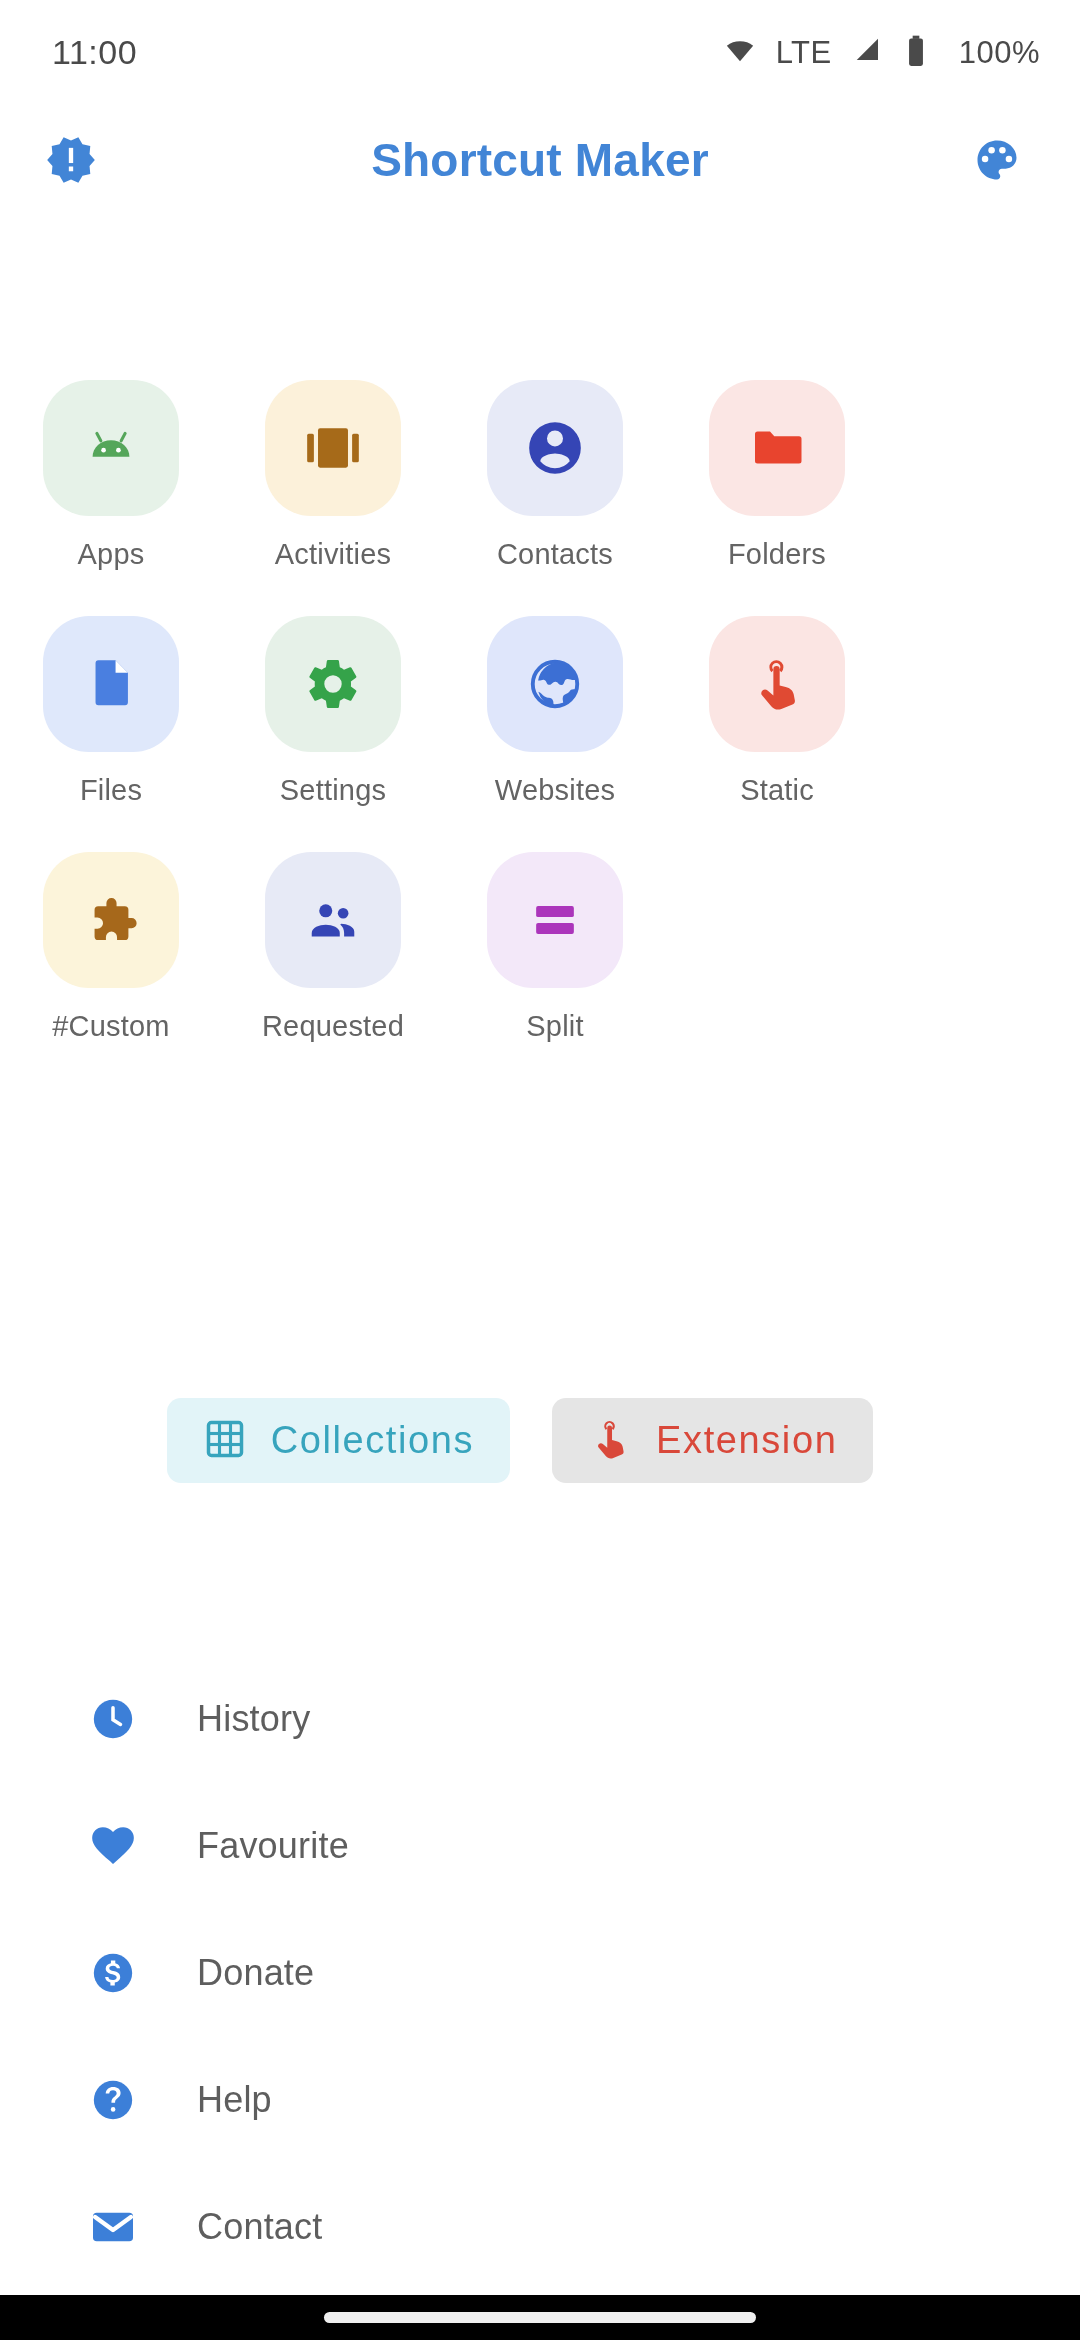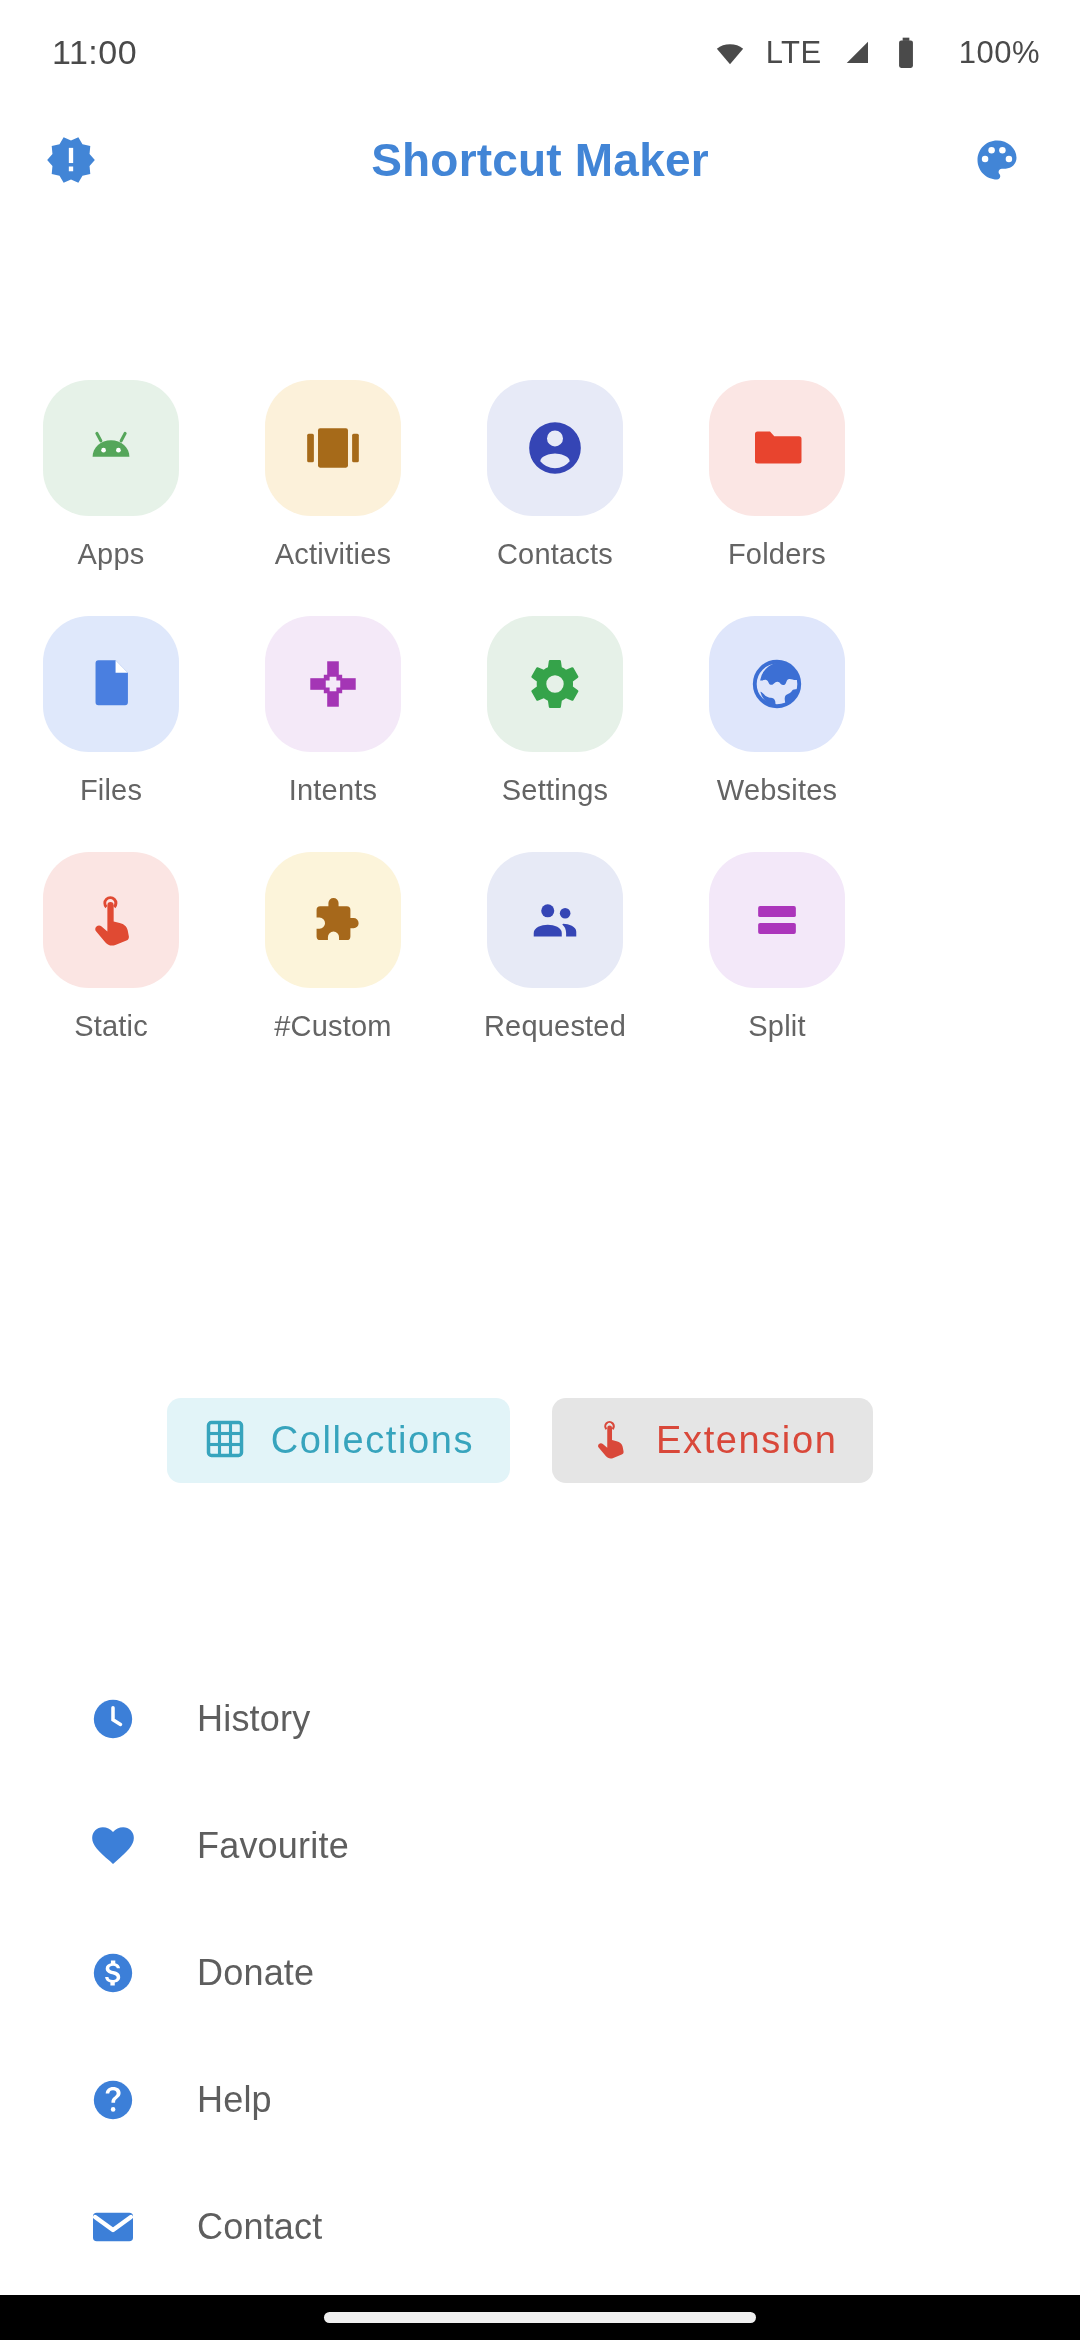"LTE" .status-right { align-items: center -> flex-start }
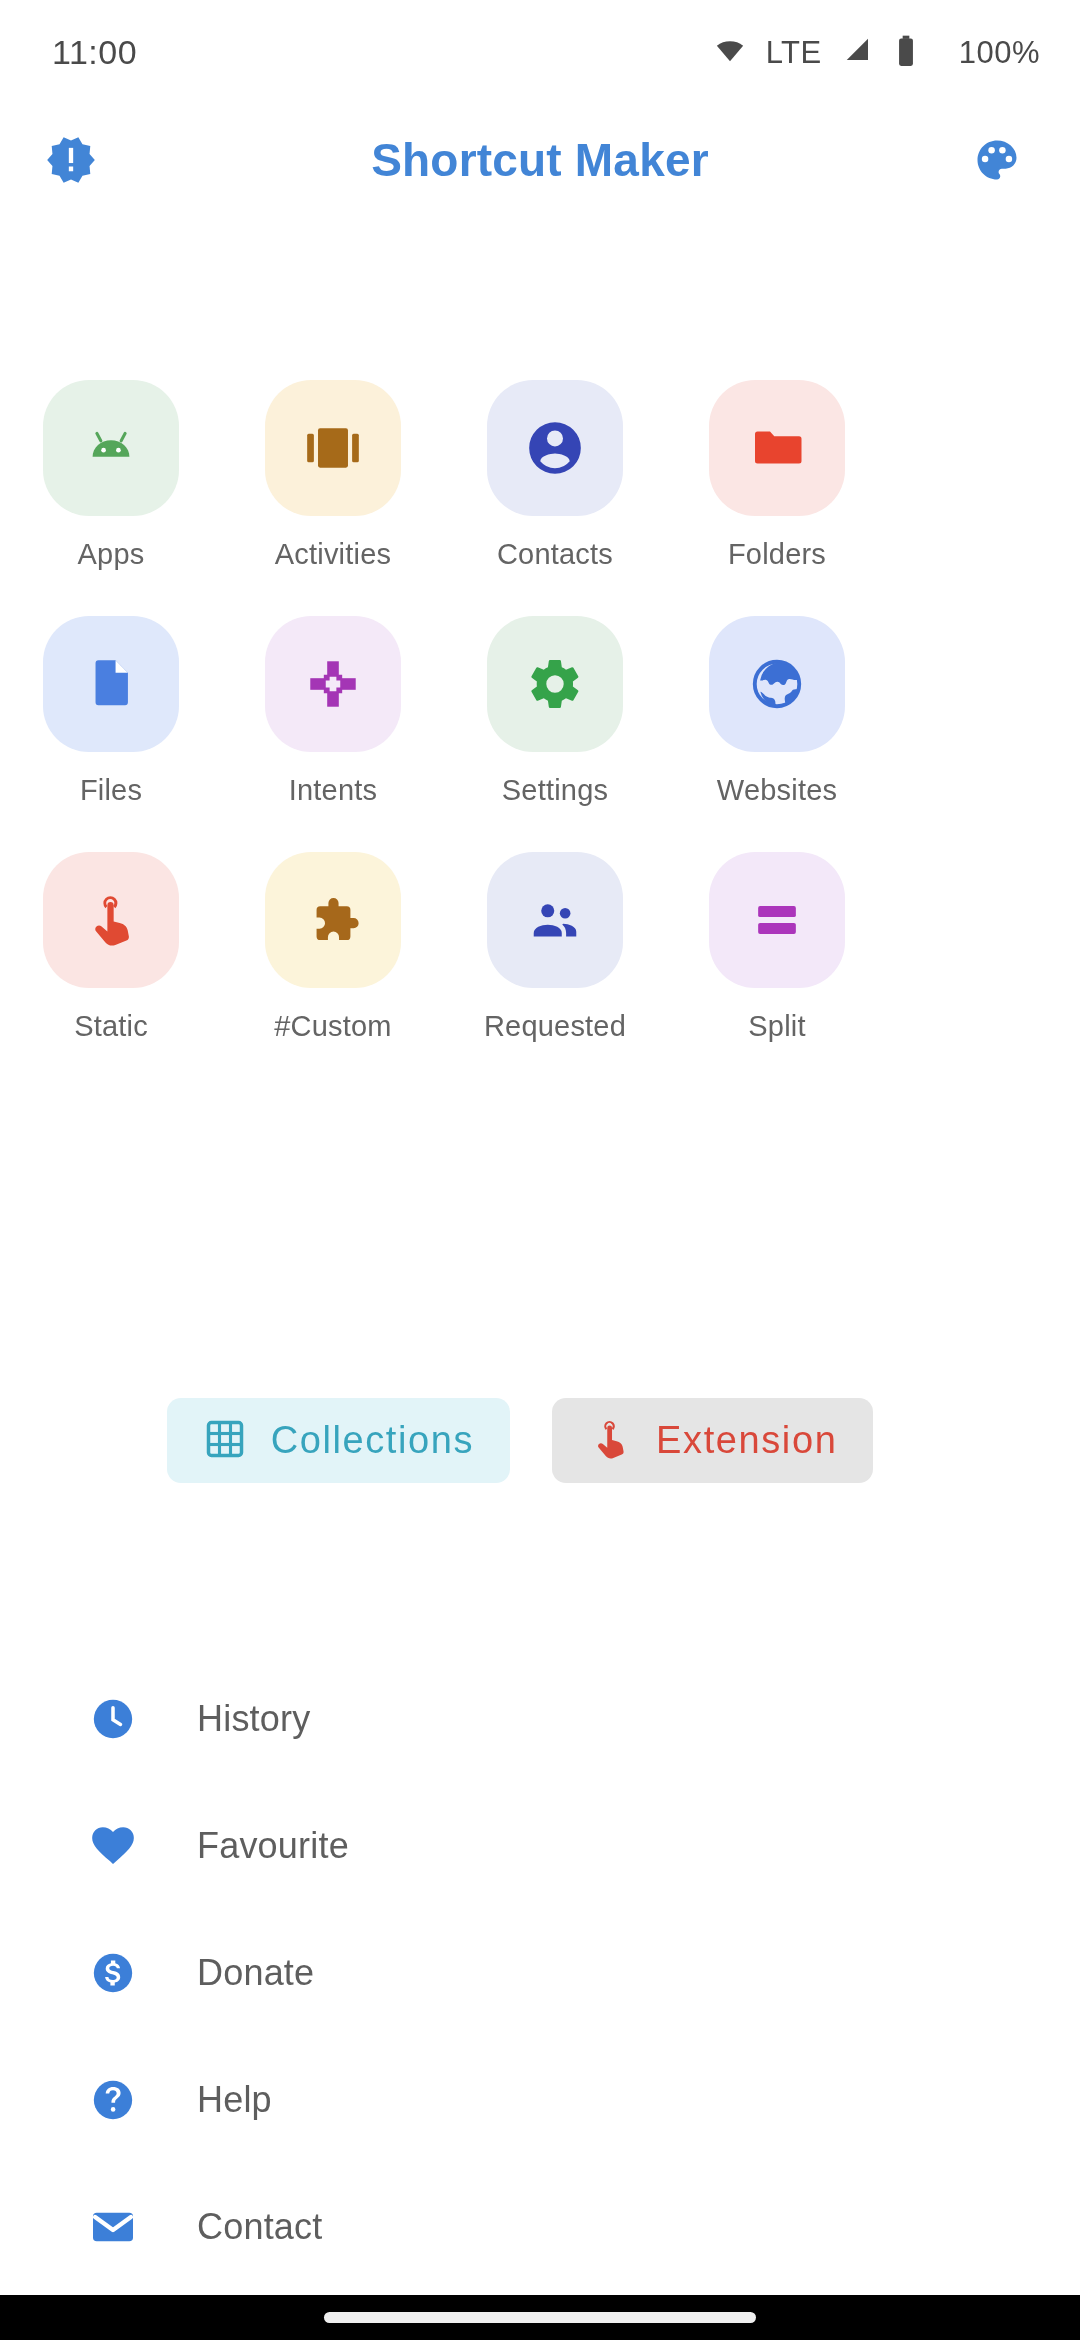"100%" .status-batt { margin-left: 20px -> 10px }
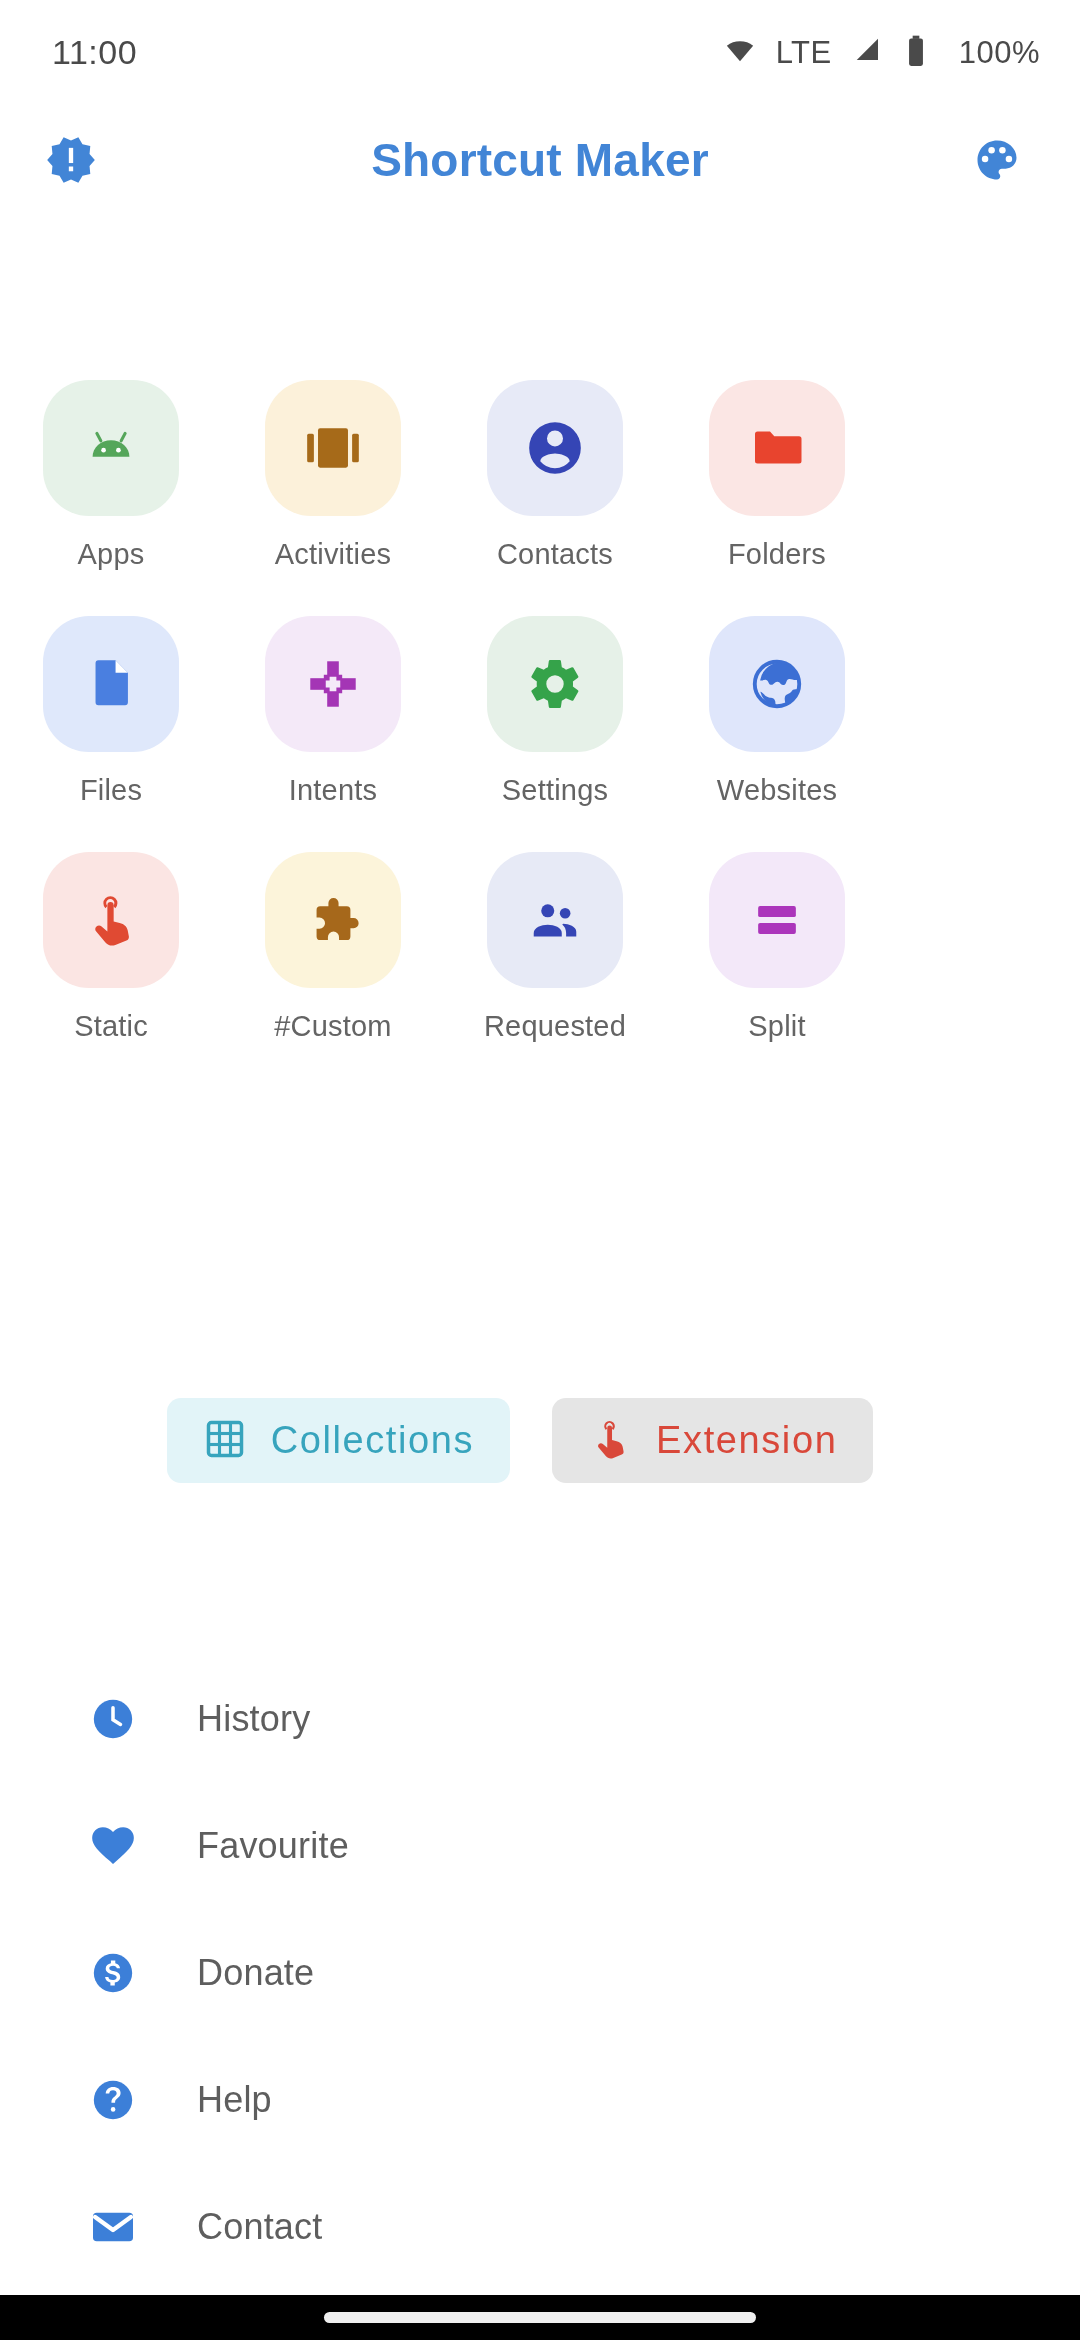"Intents" div.grid-cell { html: <div> <div> <span> <svg> <rect></rect> <rect></rect> <rect></rect> <rect></rect> <path></path> </svg> </span> </div> <div>Intents</div> </div> -> none }
